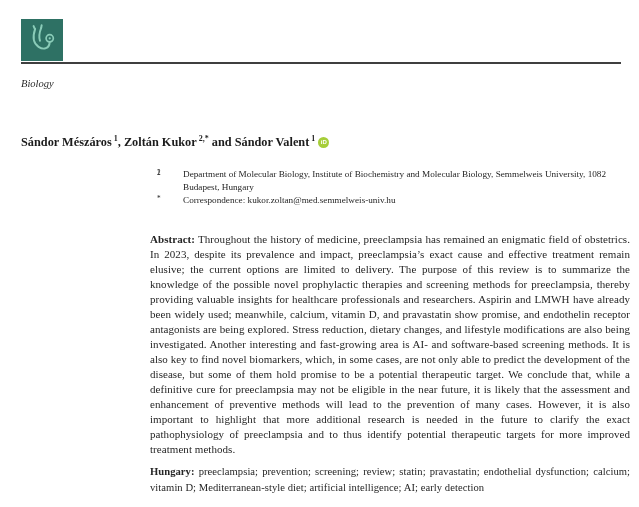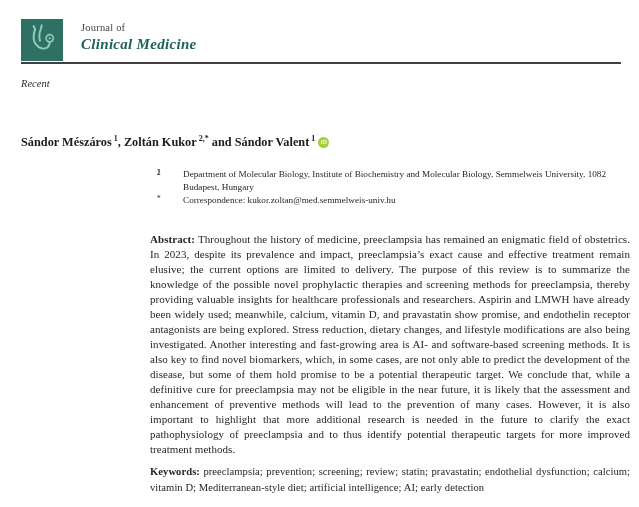"Journal of" div.journal-names { html: <div> <div>Journal of</div> <div>Clinical Medicine</div> </div> -> none }
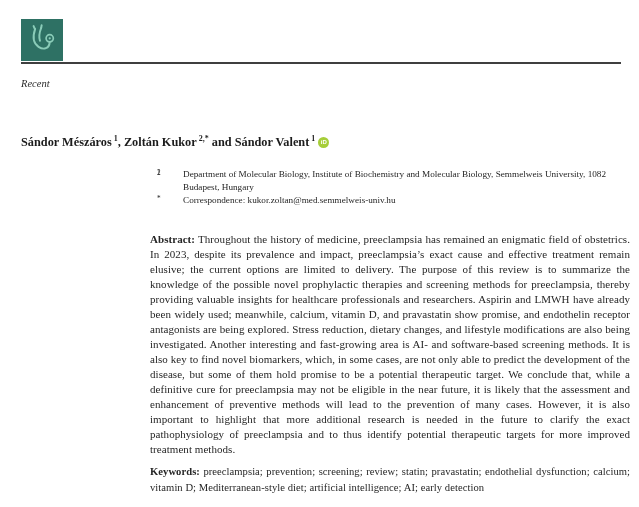"Recent" div.review-label { text: Recent -> Biology }
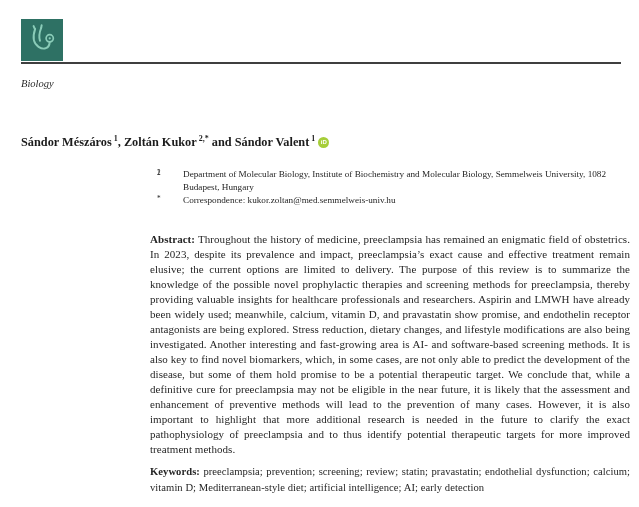"Keywords:" span.lbl { text: Keywords -> Hungary }
